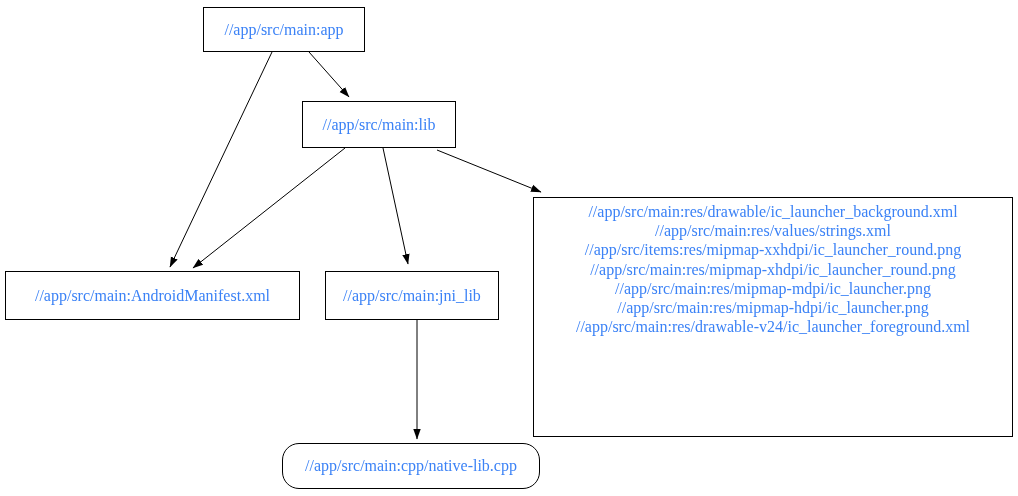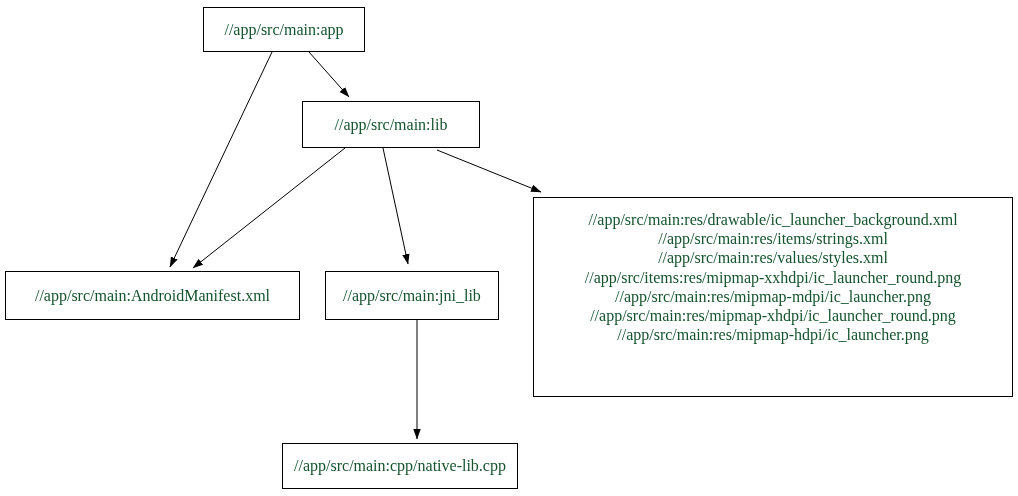"//app/src/main:app" #canvas { color: #14532d -> #3b82f6 }
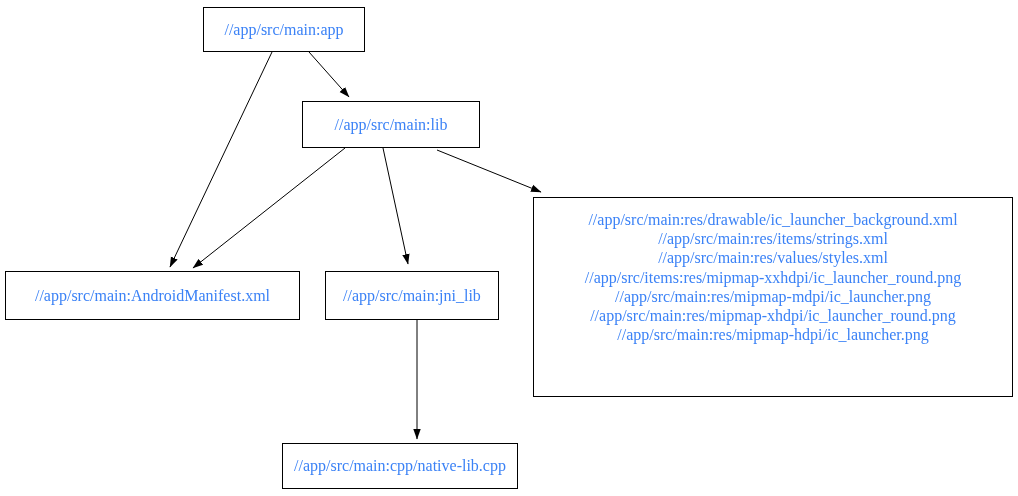"//app/src/main:lib" #node-lib { width: 178px -> 154px }
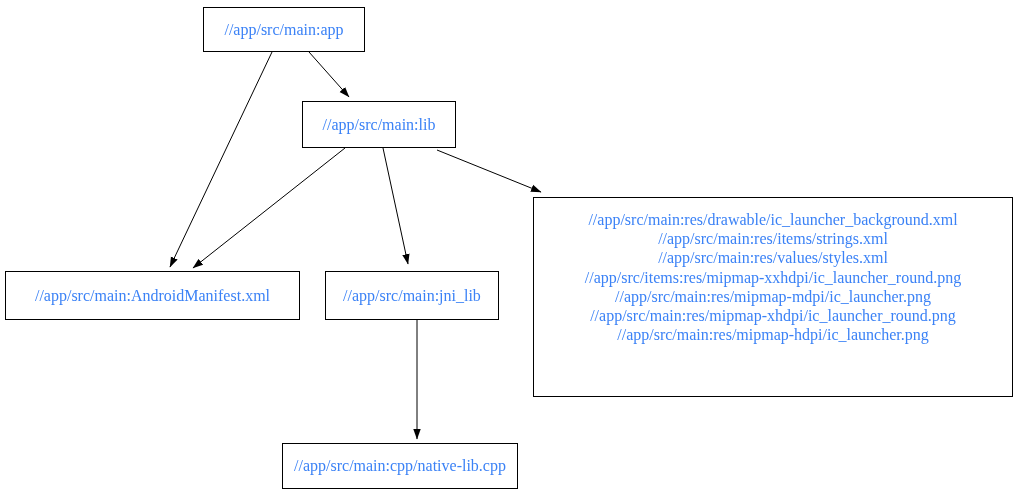"//app/src/main:res/drawable/ic_launcher_" #node-resources { height: 200px -> 240px; padding-top: 12px -> 4px }
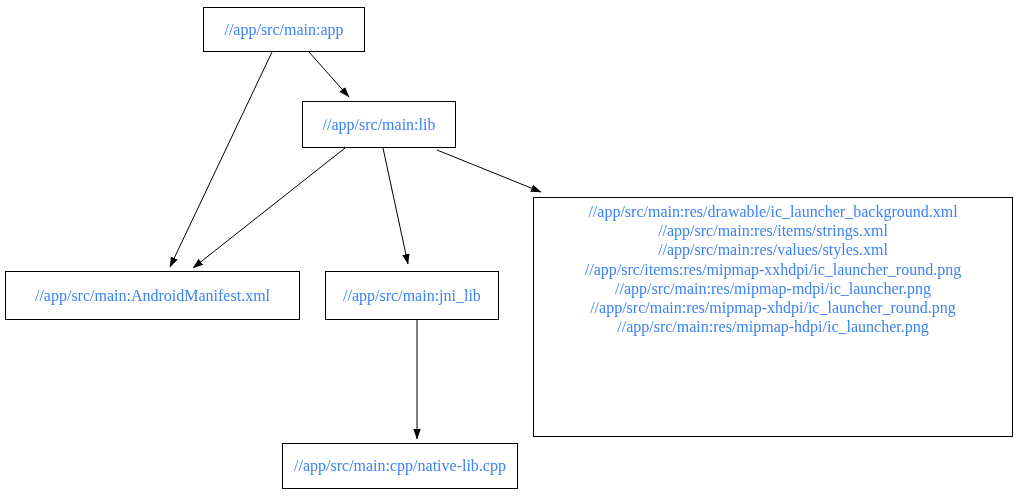"//app/src/main:res/items/strings.xml" div.res-line { text: //app/src/main:res/items/strings.xml -> //app/src/main:res/values/strings.xml }
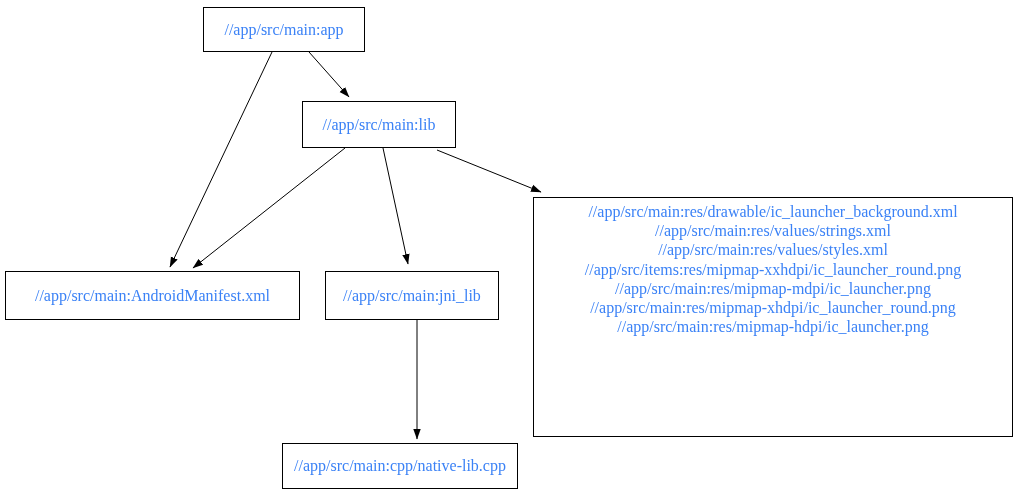"//app/src/main:res/values/styles.xml" div.res-line { html: <div>//app/src/main:res/values/styles.xml</div> -> none }
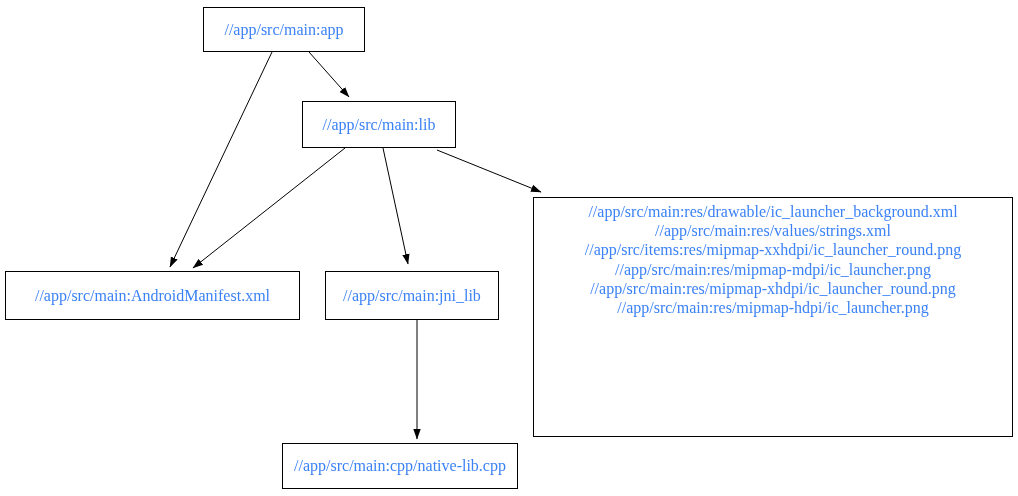"//app/src/main:res/mipmap-mdpi/ic_launch" div.res-line { order: before "//app/src/main:res/mipmap-xhdpi/ic_launc" -> after "//app/src/main:res/mipmap-xhdpi/ic_launc" }
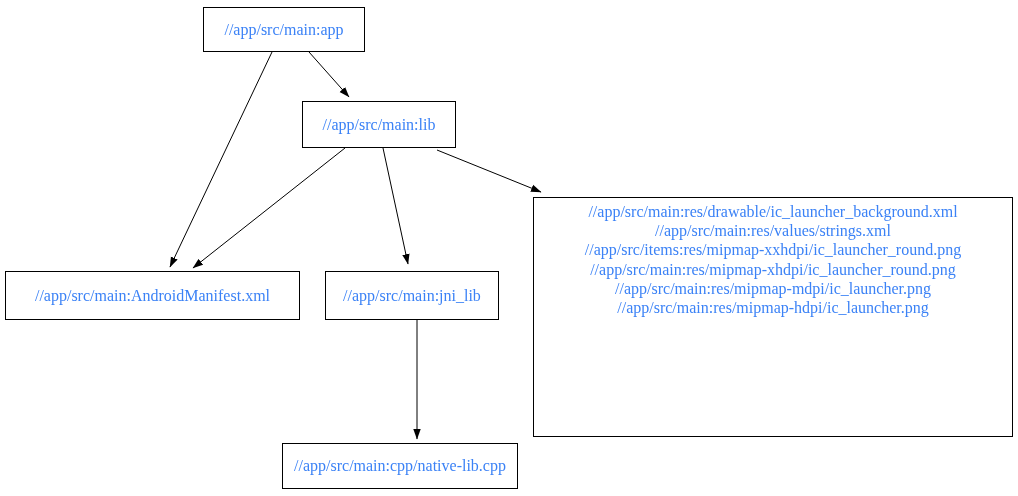"//app/src/main:res/drawable-v24/ic_launc" div.res-line { html: none -> <div>//app/src/main:res/drawable-v24/ic_launcher_foreground.xml</div> }
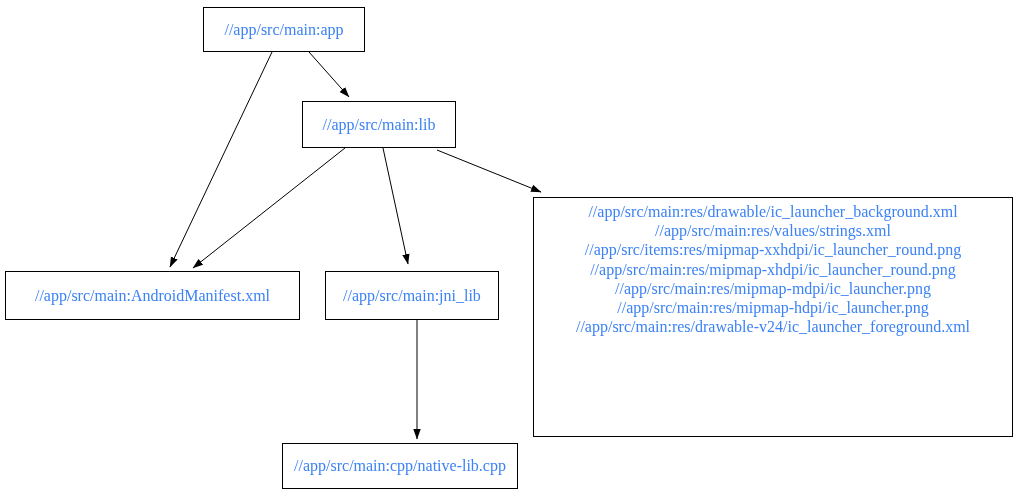"//app/src/main:cpp/native-lib.cpp" #node-native-cpp { border-radius: none -> 17px; width: 236px -> 258px }
